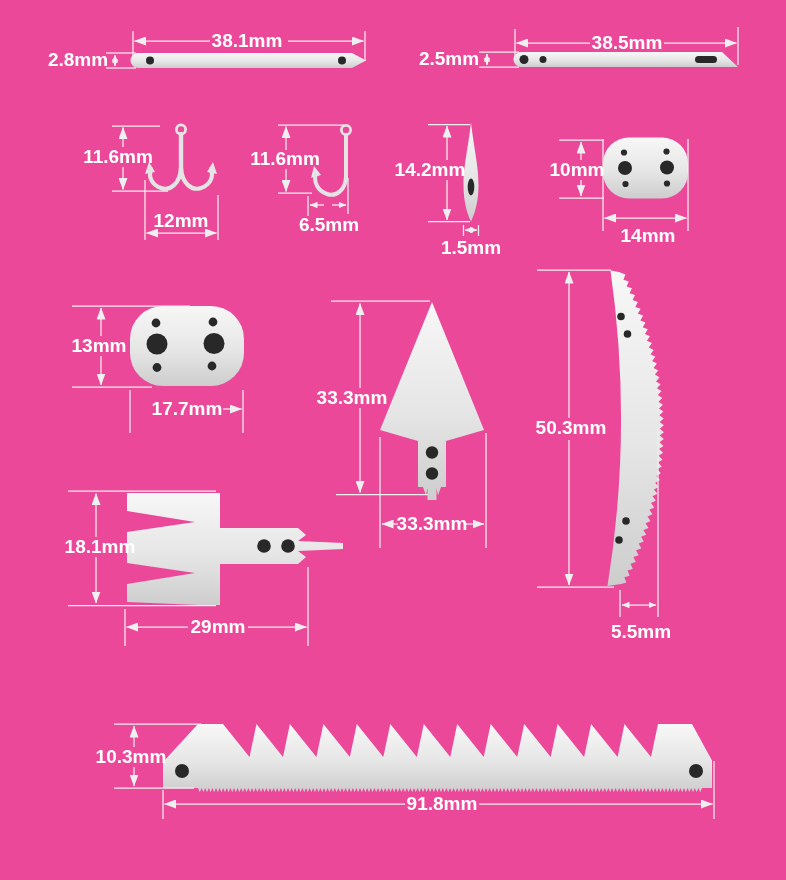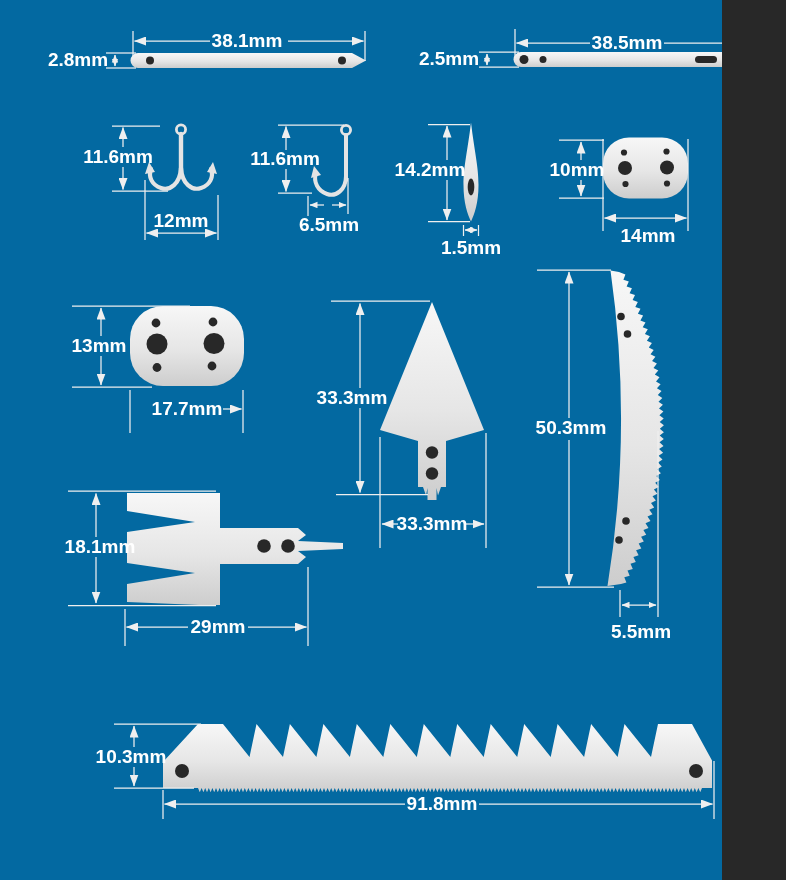"38.1mm" .stage { background: #0369a1 -> #ec4899; width: 722px -> 786px }
